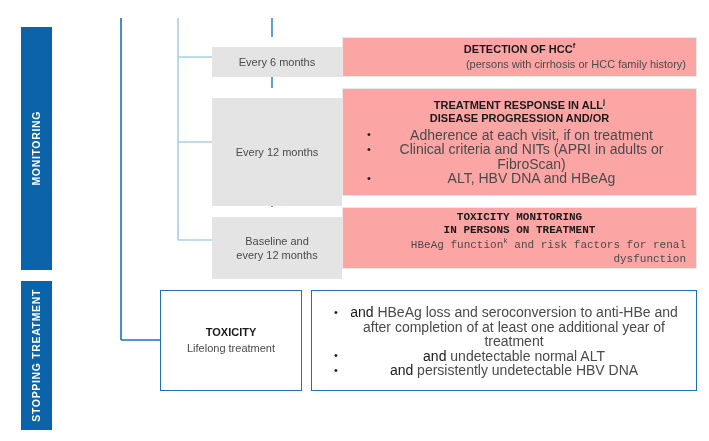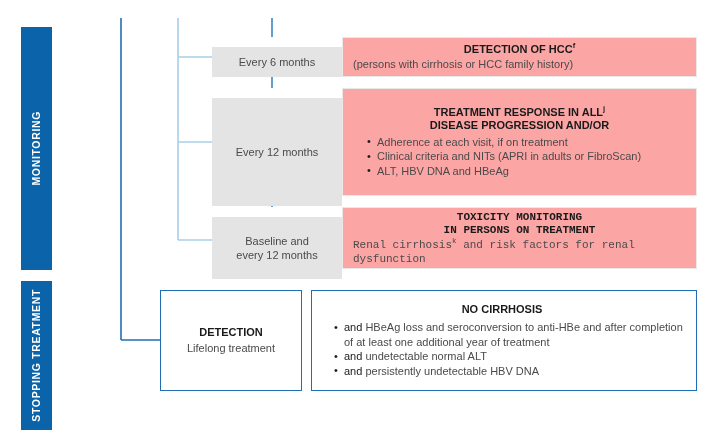"(persons with cirrhosis or HCC" .cell-sub { text-align: left -> right }
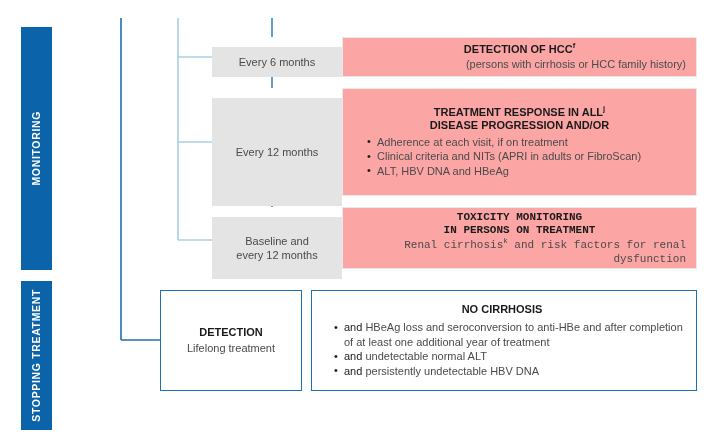"Adherence at each visit, if" ul.bullets li { font-size: 11px -> 14px; text-align: left -> center }
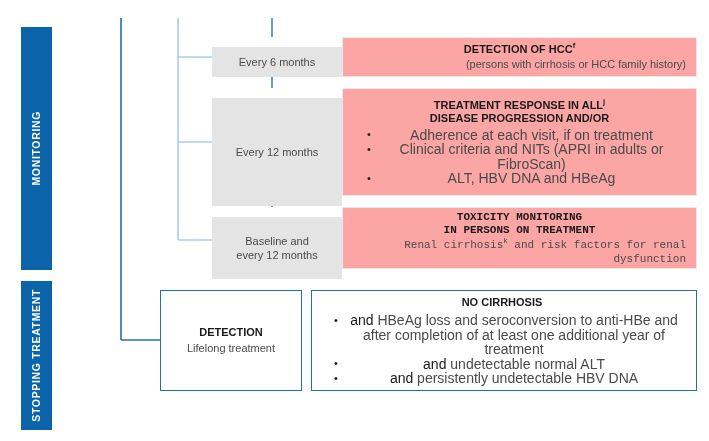"Renal cirrhosis" span { text: Renal cirrhosis -> HBeAg function }
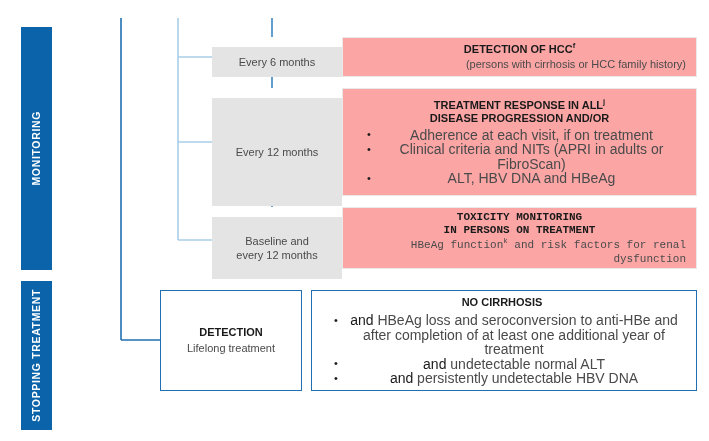"NO CIRRHOSIS" div.cell-title { html: <div>NO CIRRHOSIS</div> -> none }
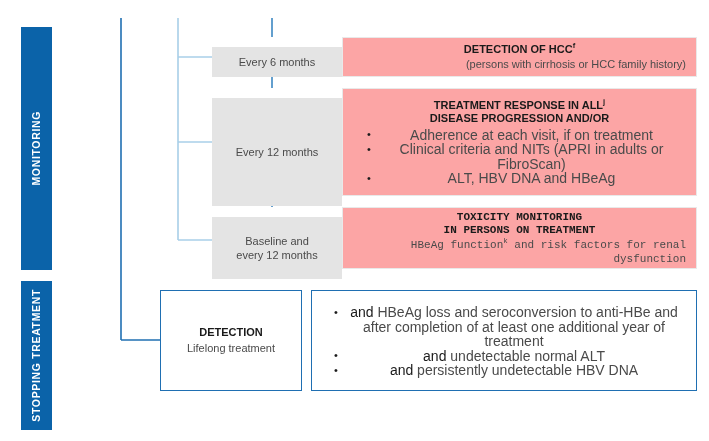"DETECTION" div.cell-title { text: DETECTION -> TOXICITY }
